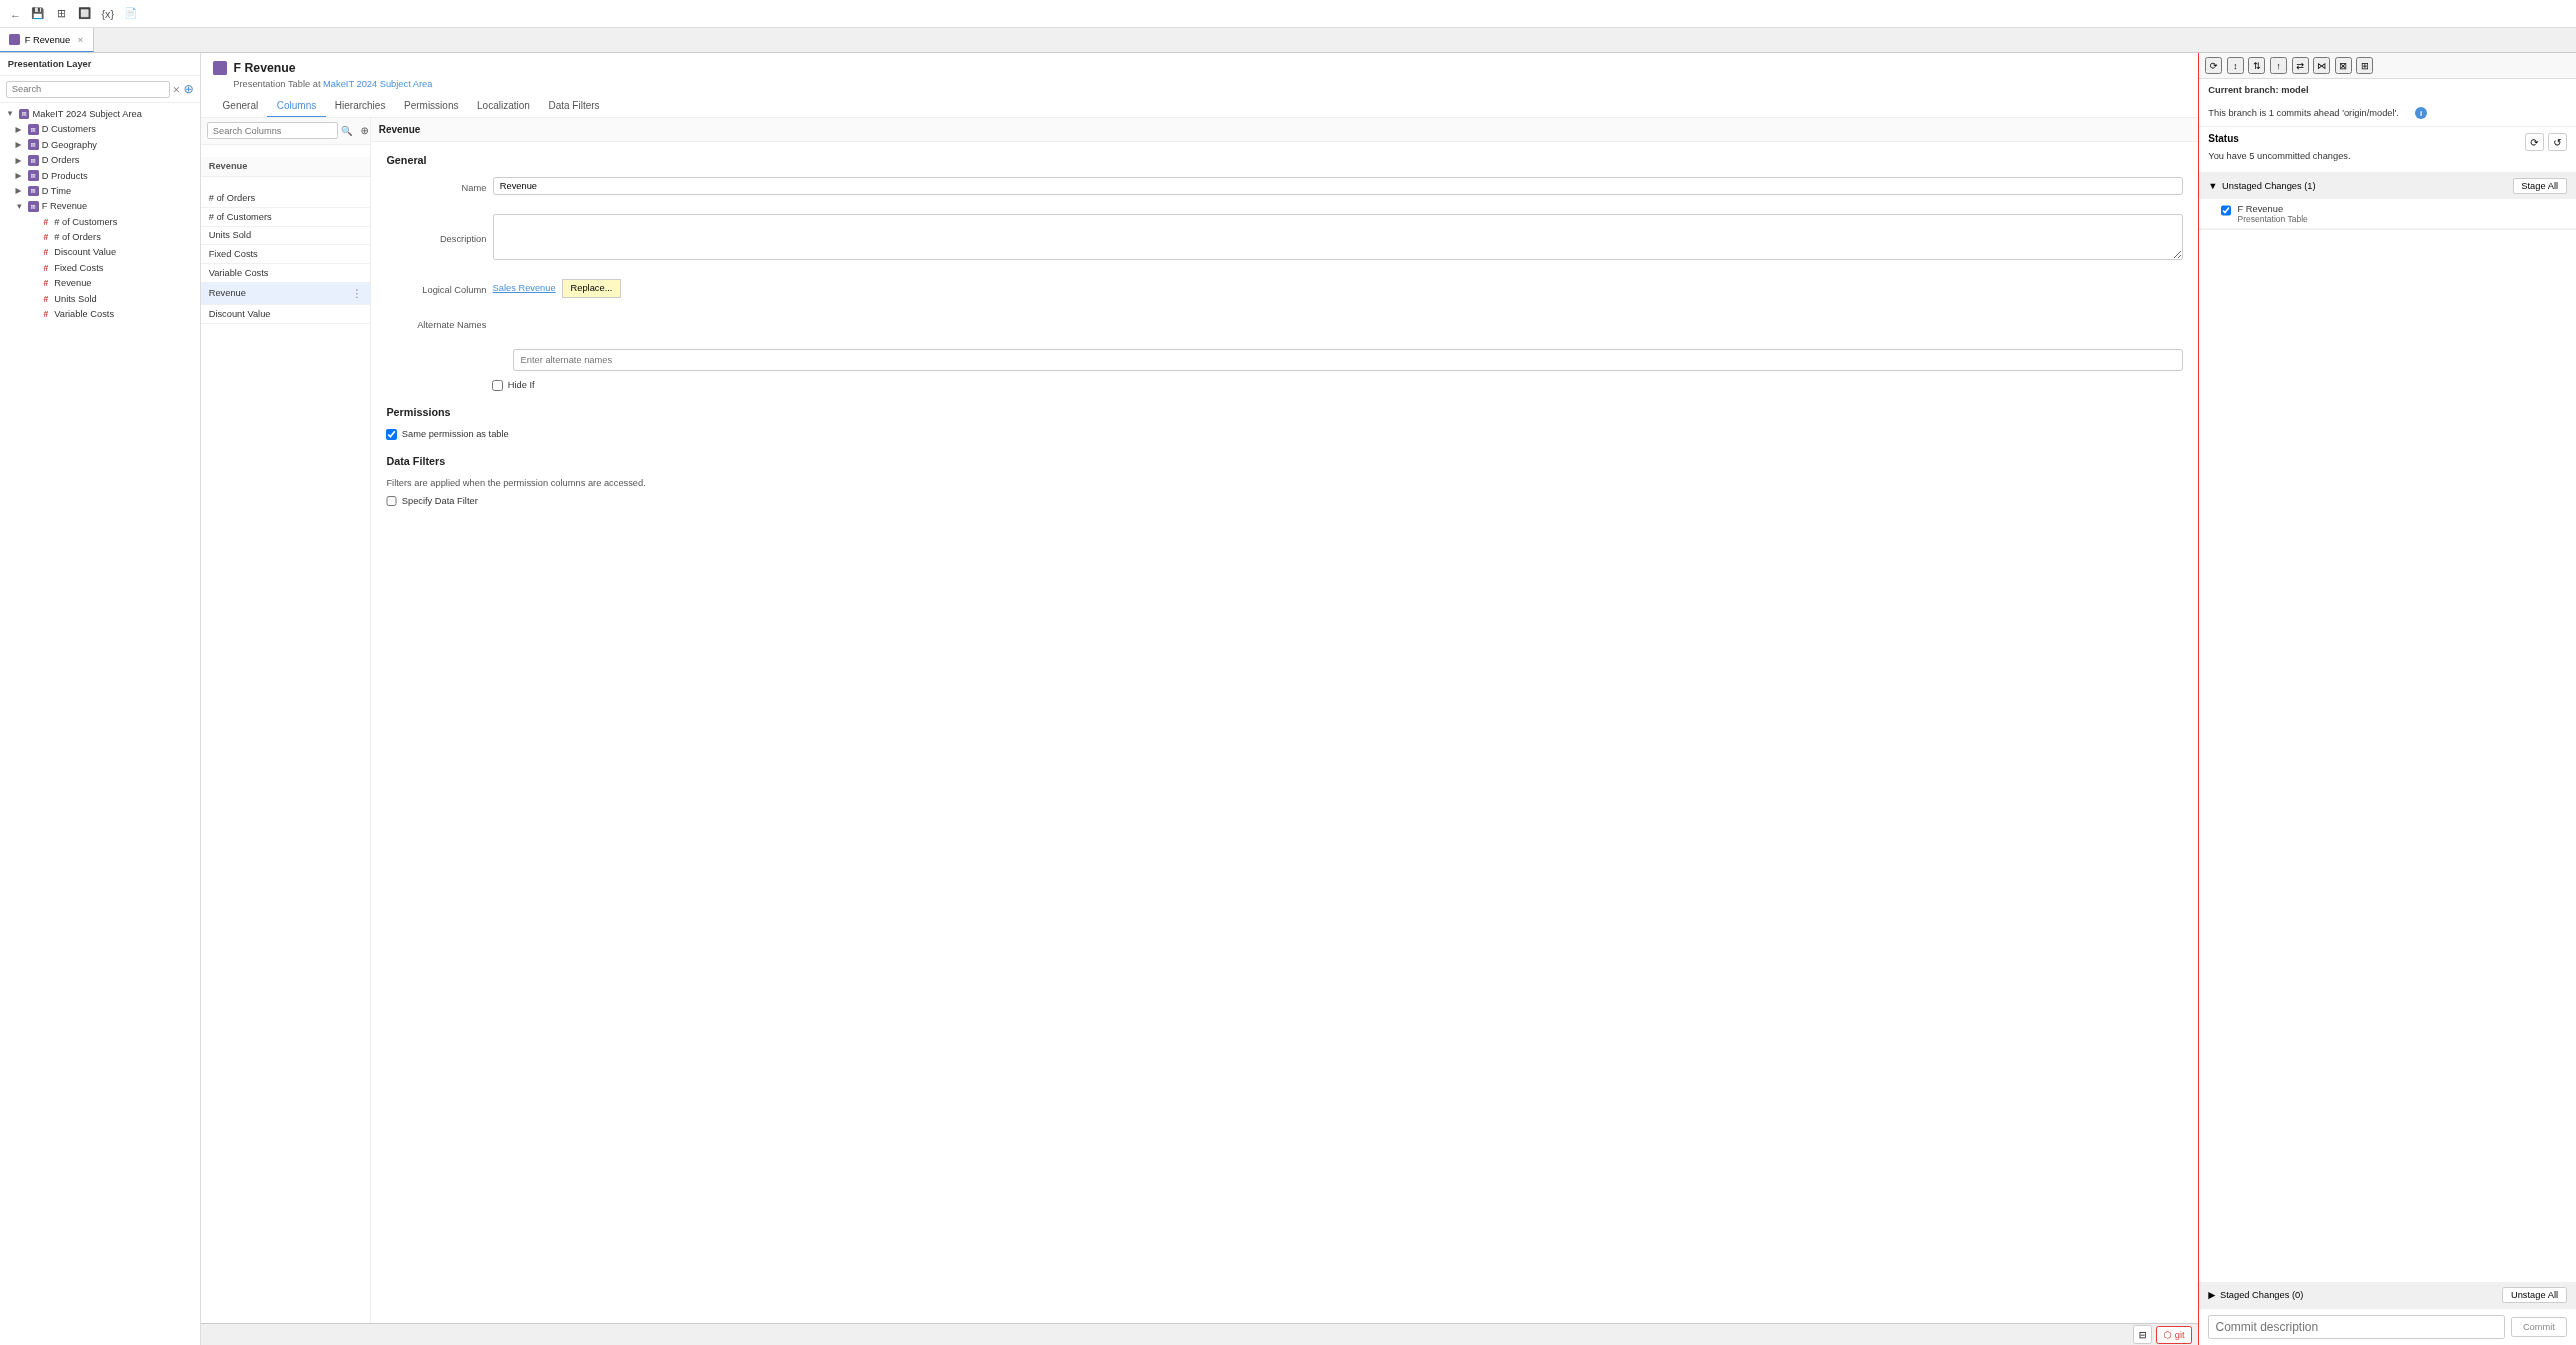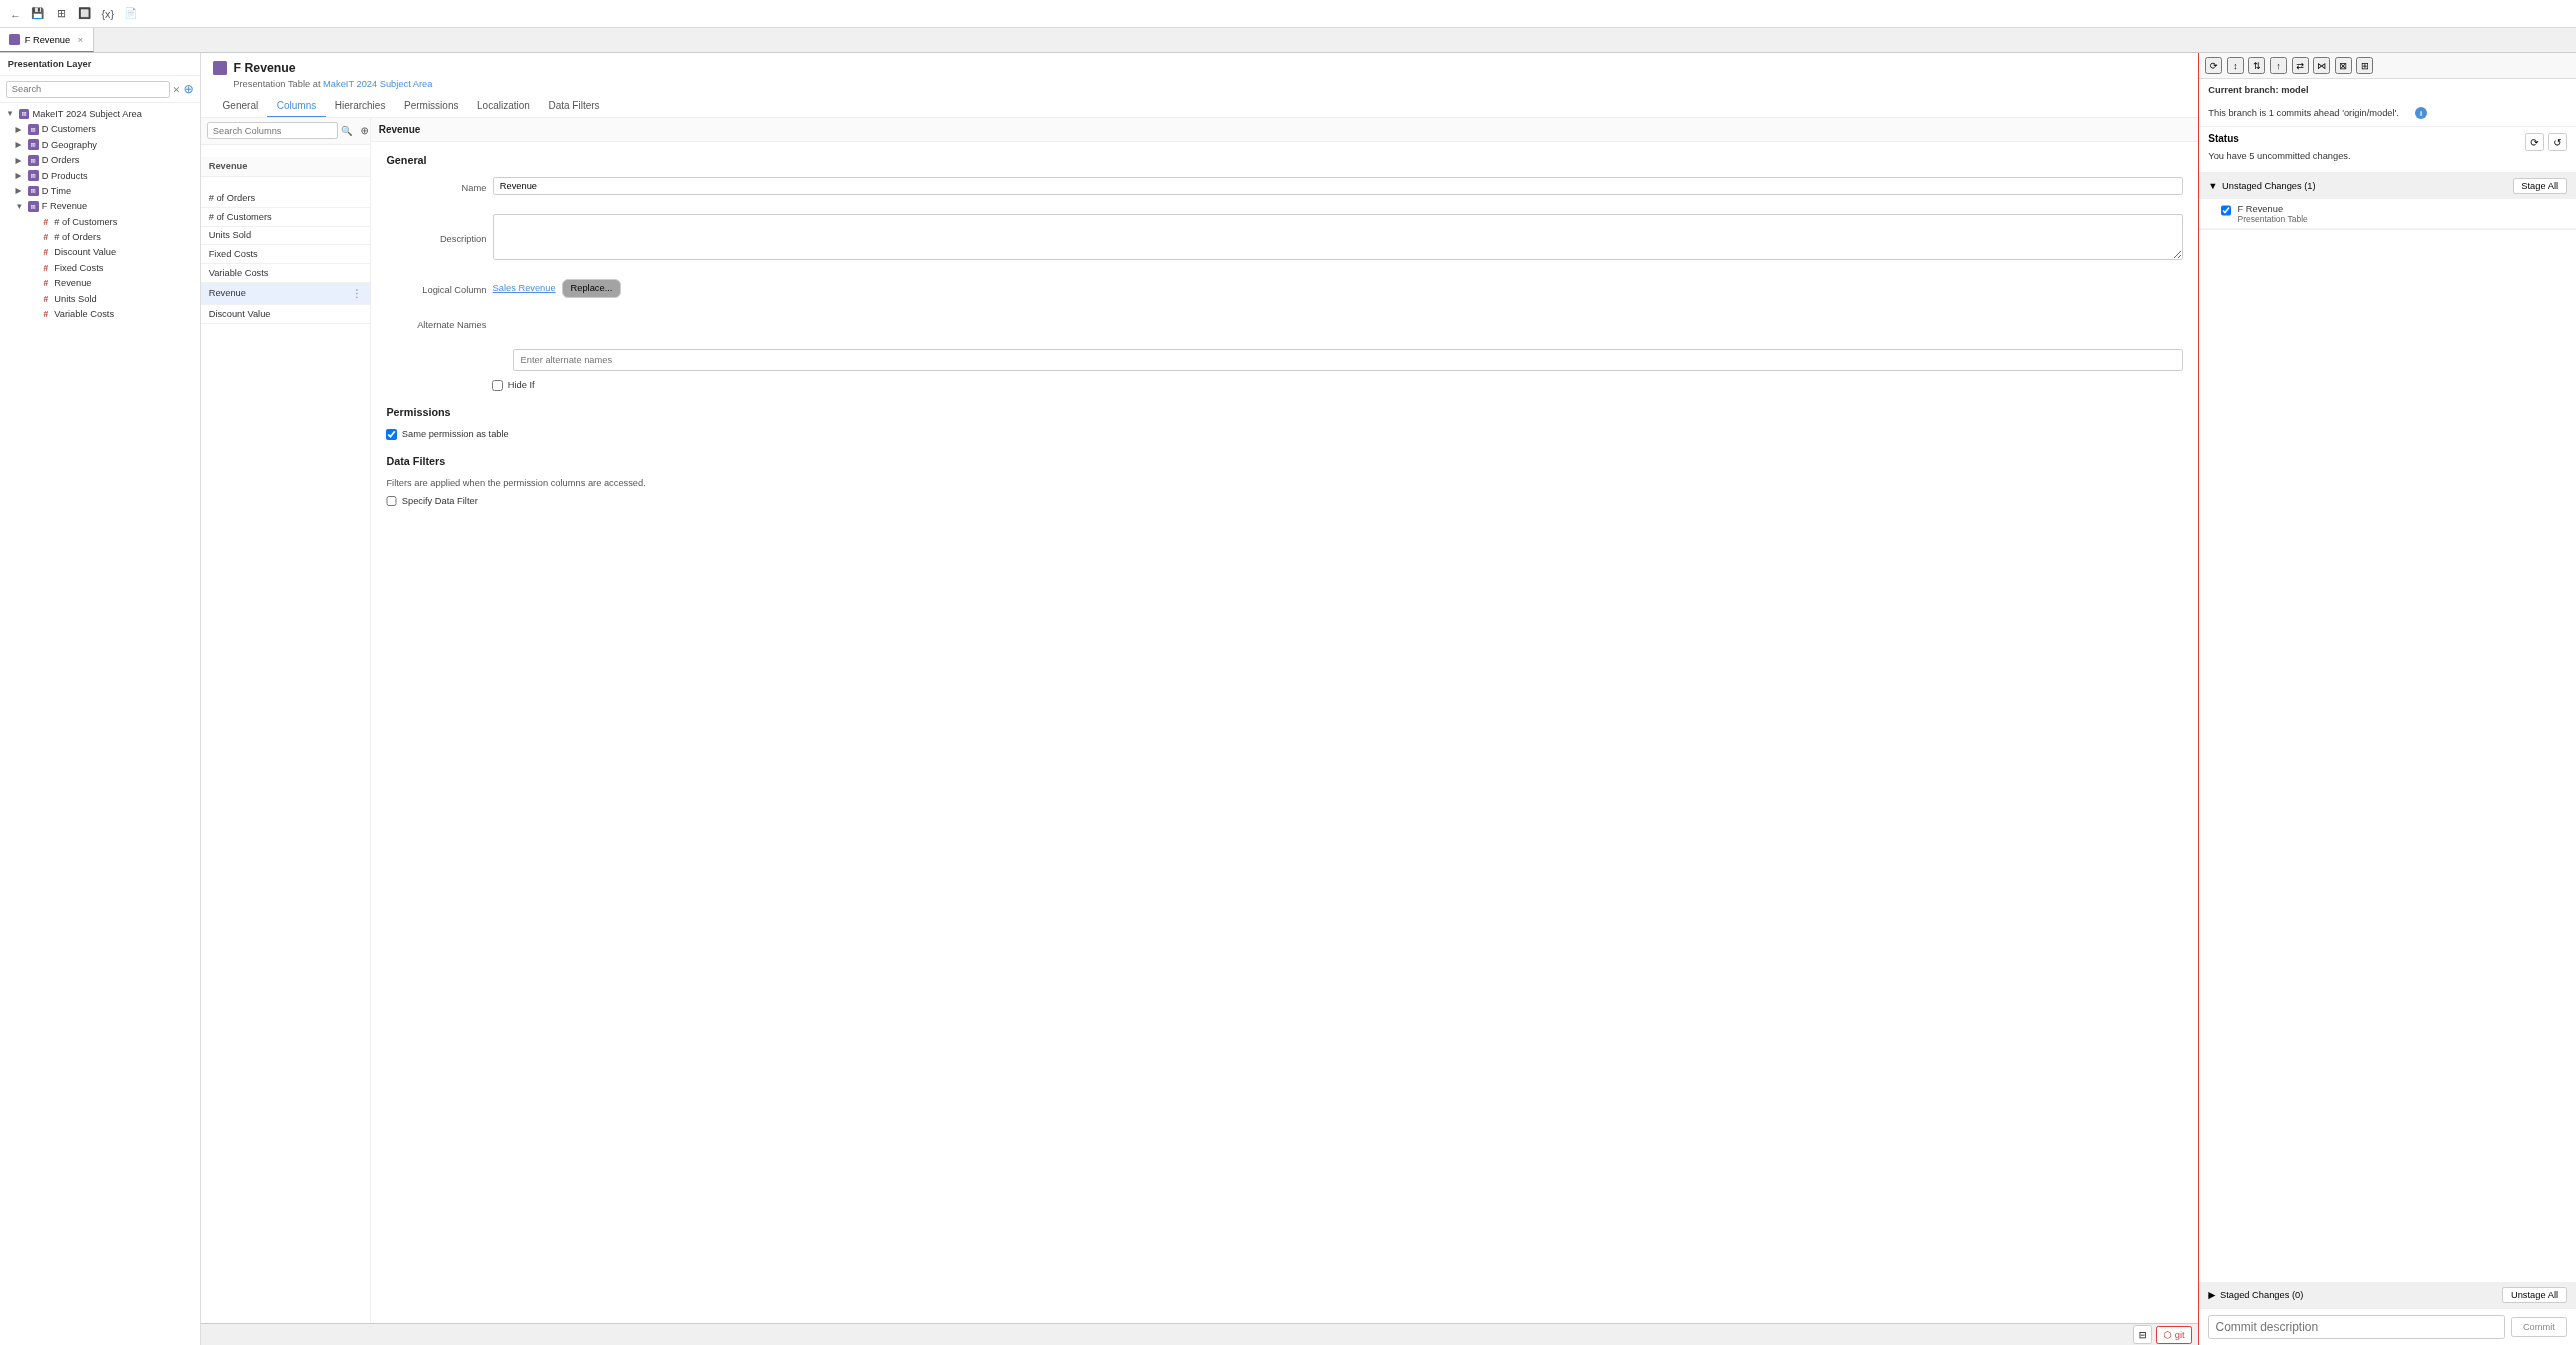"Replace..." .replace-btn { background: #a3a3a3 -> #fef9c3; border-radius: 6px -> 0 }
